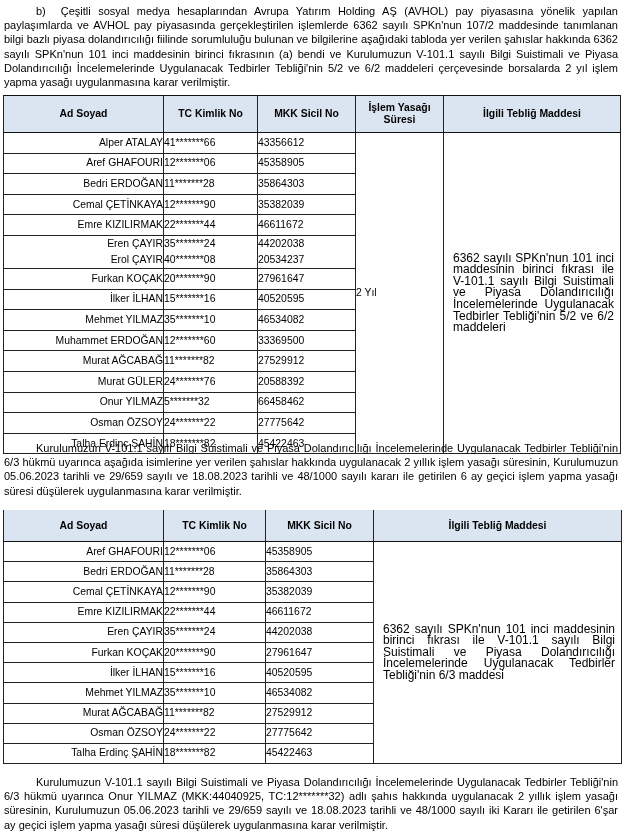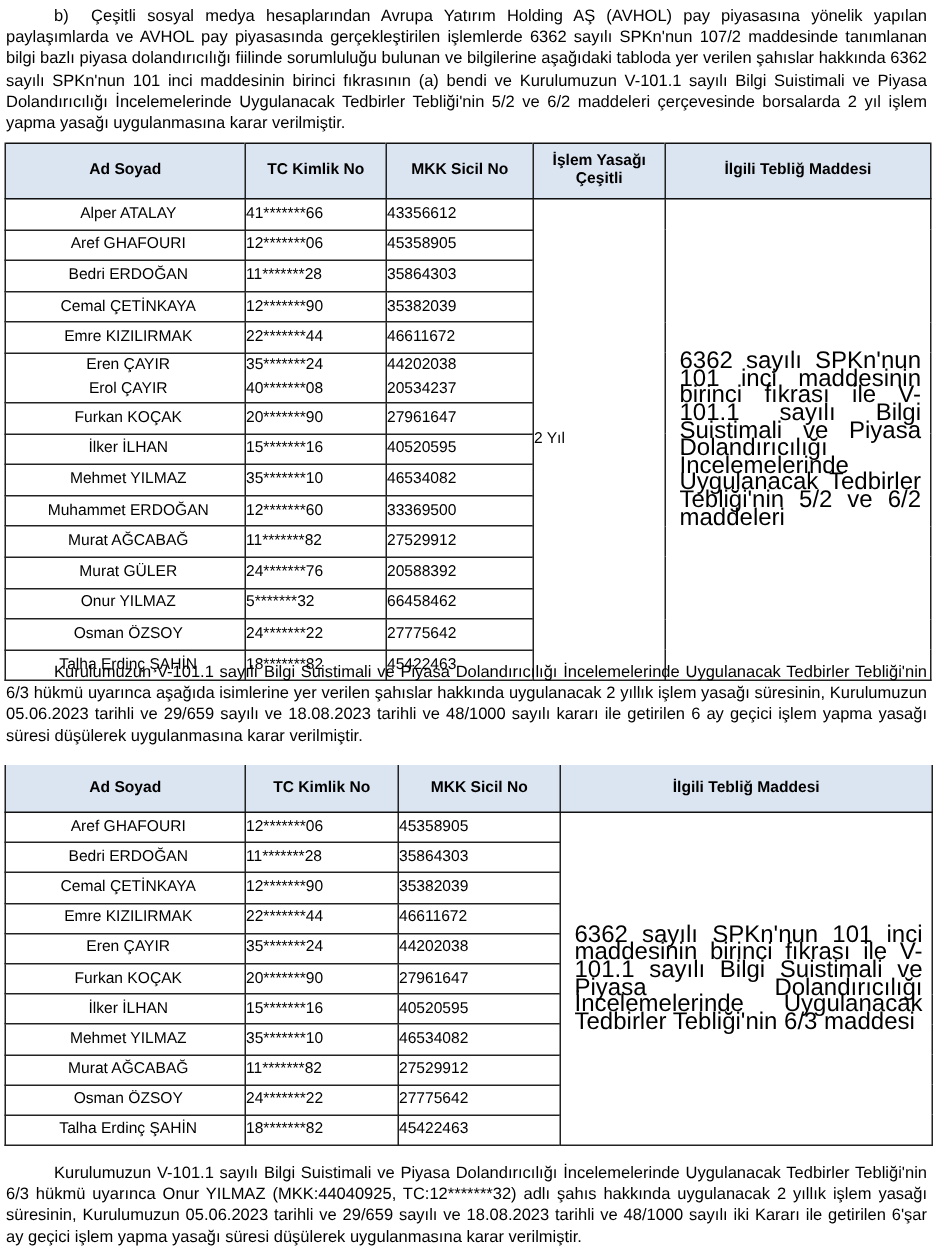"İşlem Yasağı Çeşitli" th { text: Çeşitli -> Süresi }
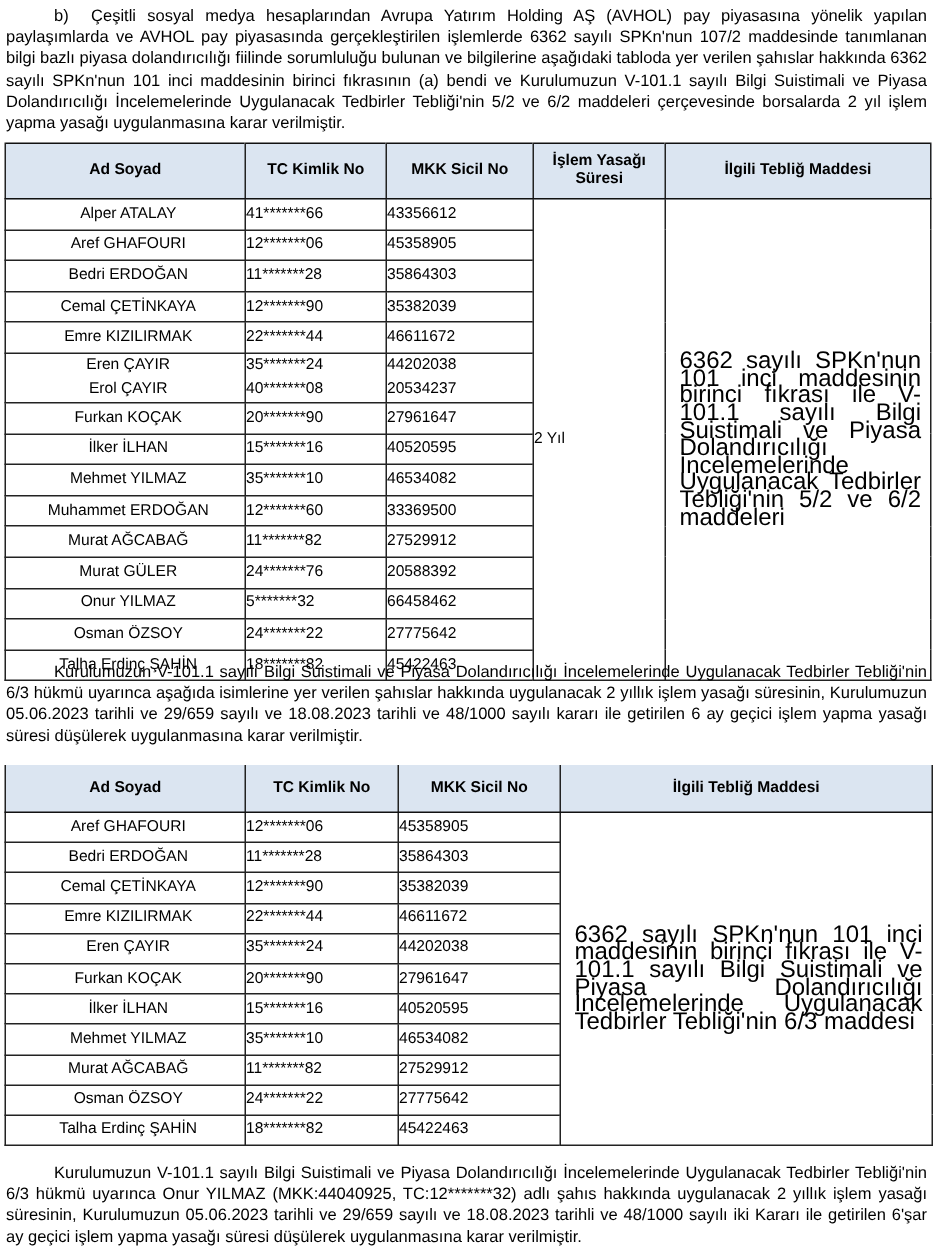"Alper ATALAY" td.name { text-align: center -> right }
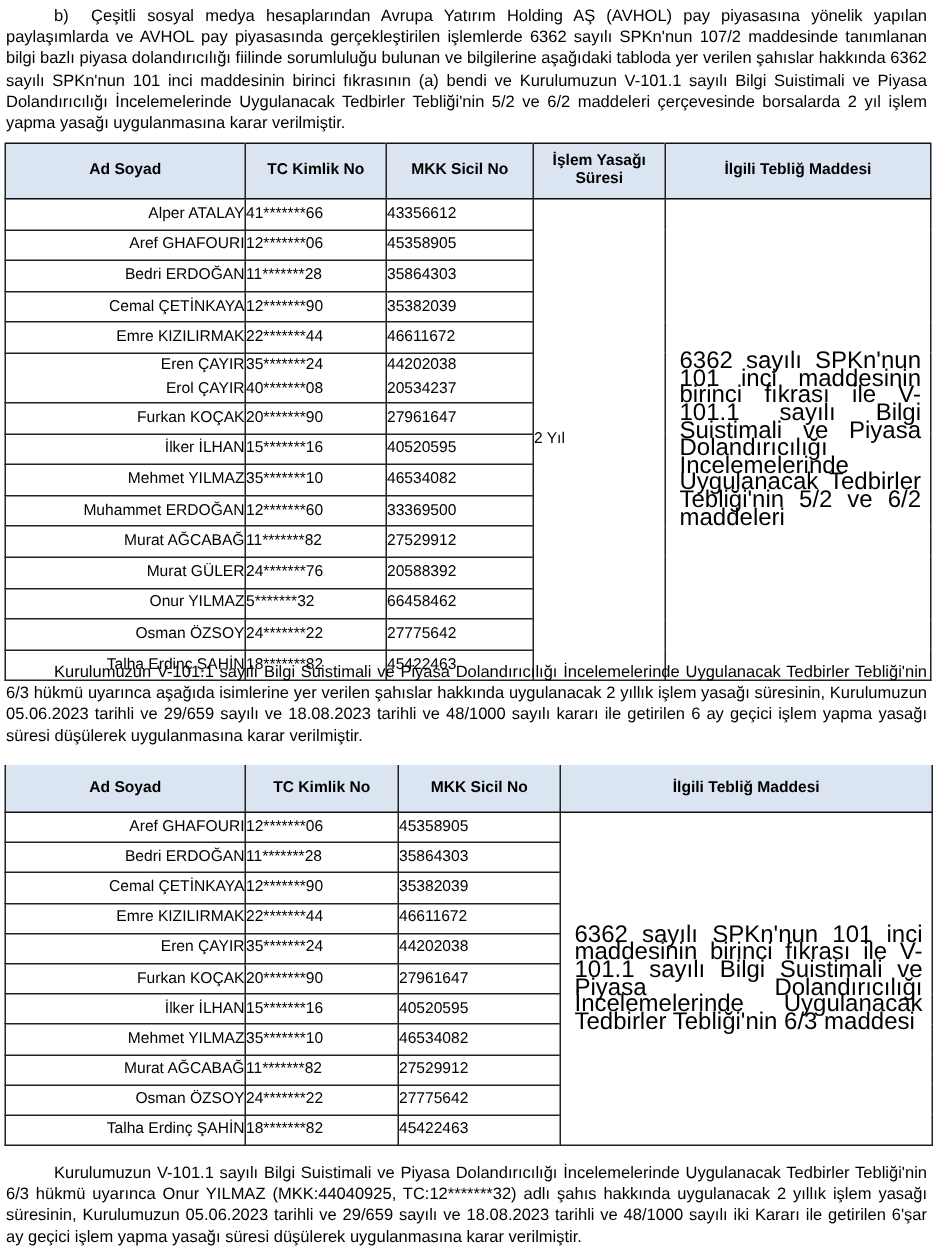"6362 sayılı SPKn'nun 101 inci" td.art { font-size: 16px -> 12px }
